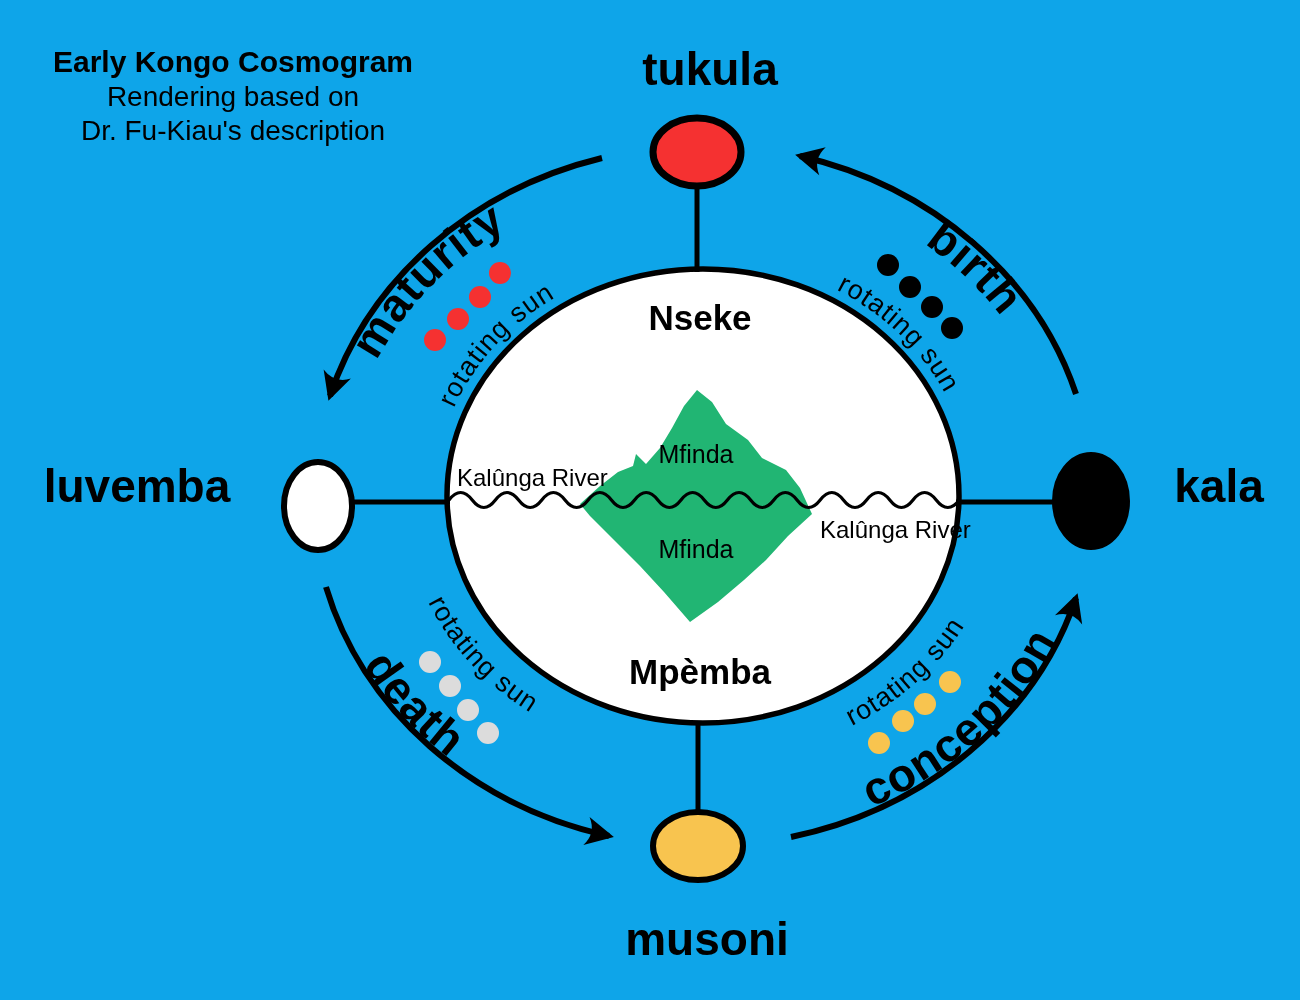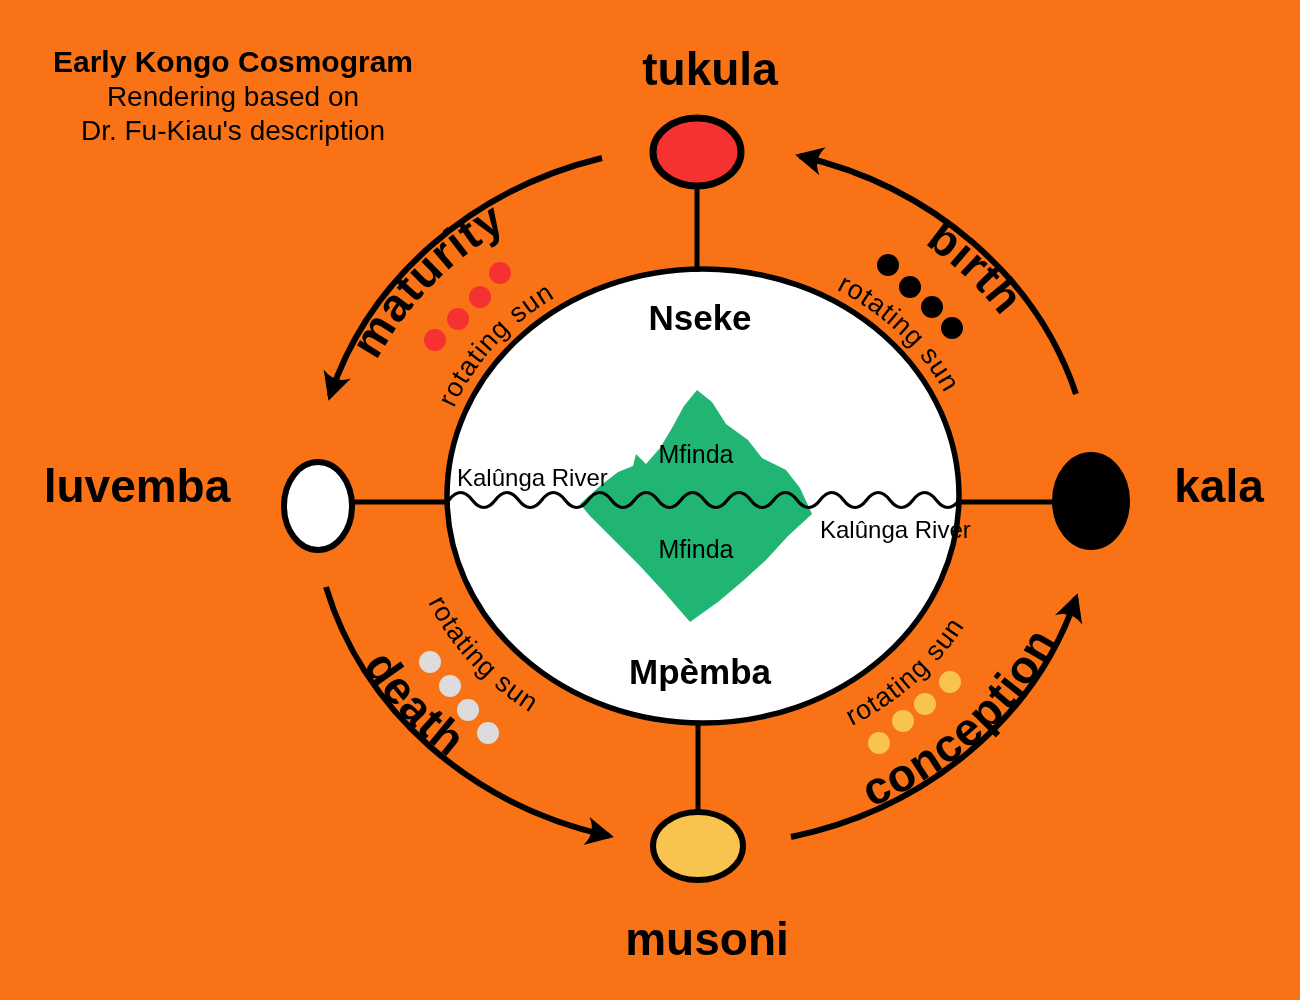"Early Kongo Cosmogram" .stage { background: #f97316 -> #0ea5e9 }
